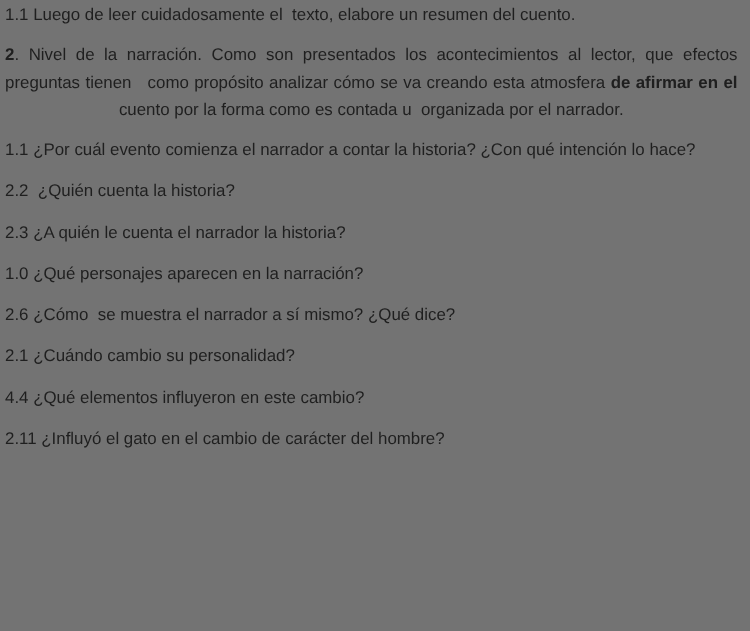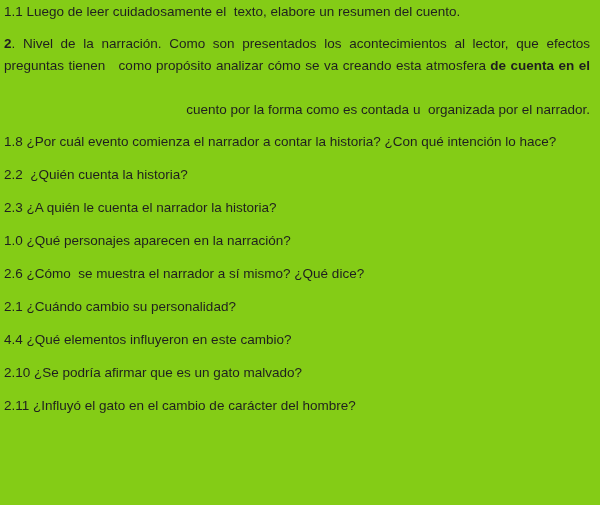"1.1 Luego de leer cuidadosamente" div.page { background: #84cc16 -> #737373 }
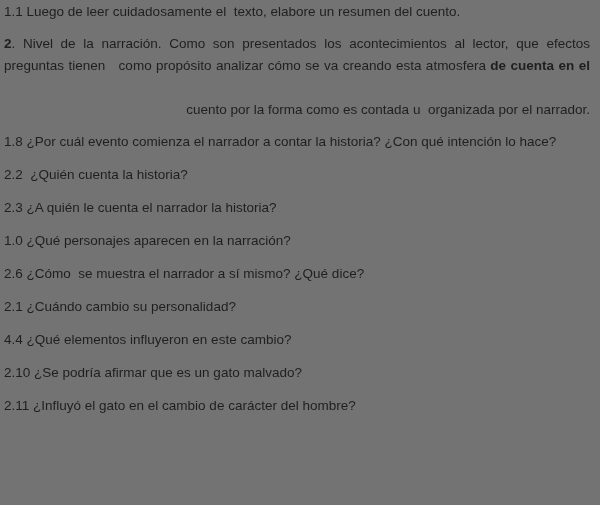"de cuenta en el" strong { text: cuenta -> afirmar }
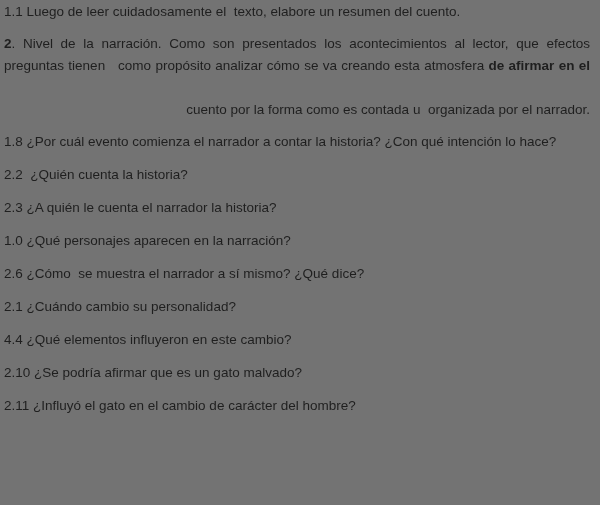"cuento por la forma como" .para-line-last { margin-top: 22px -> none; text-align: right -> center }
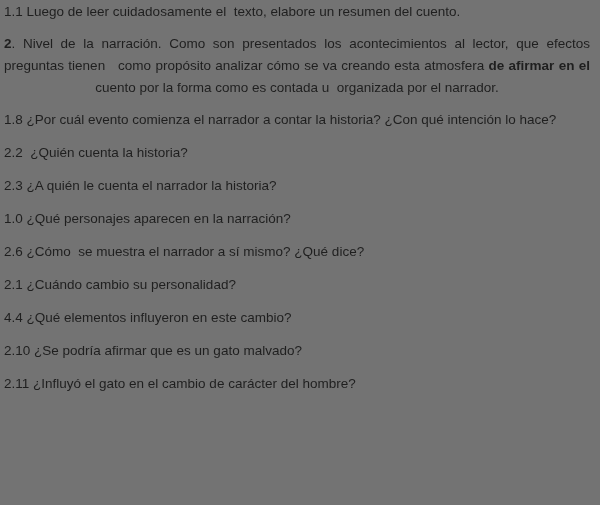"1.8 ¿Por cuál evento comienza" p.question { text: 1.8 -> 1.1 }
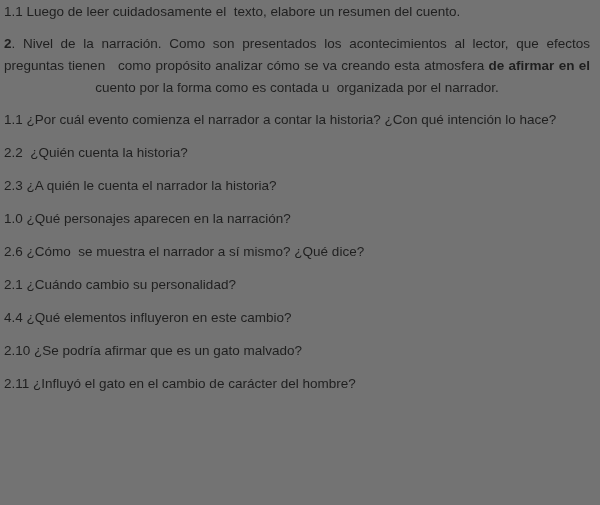"2.10 ¿Se podría afirmar que" p.question { html: <p>2.10 ¿Se podría afirmar que es un gato malvado?</p> -> none }
